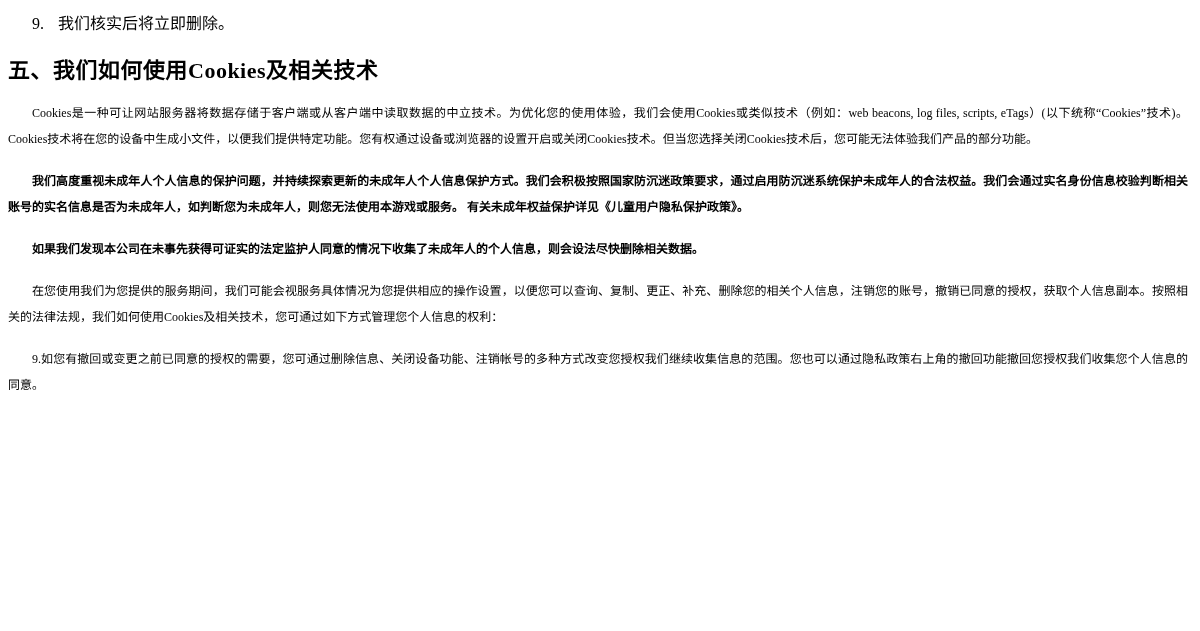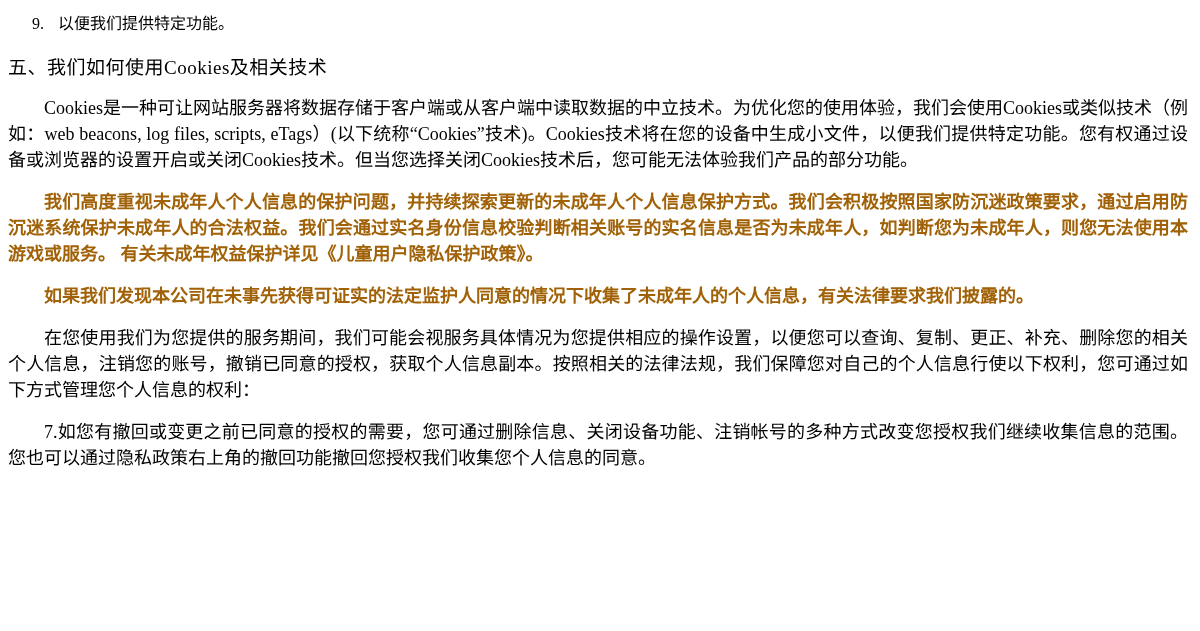"以便我们提供特定功能。" span { text: 以便我们提供特定功能 -> 我们核实后将立即删除 }
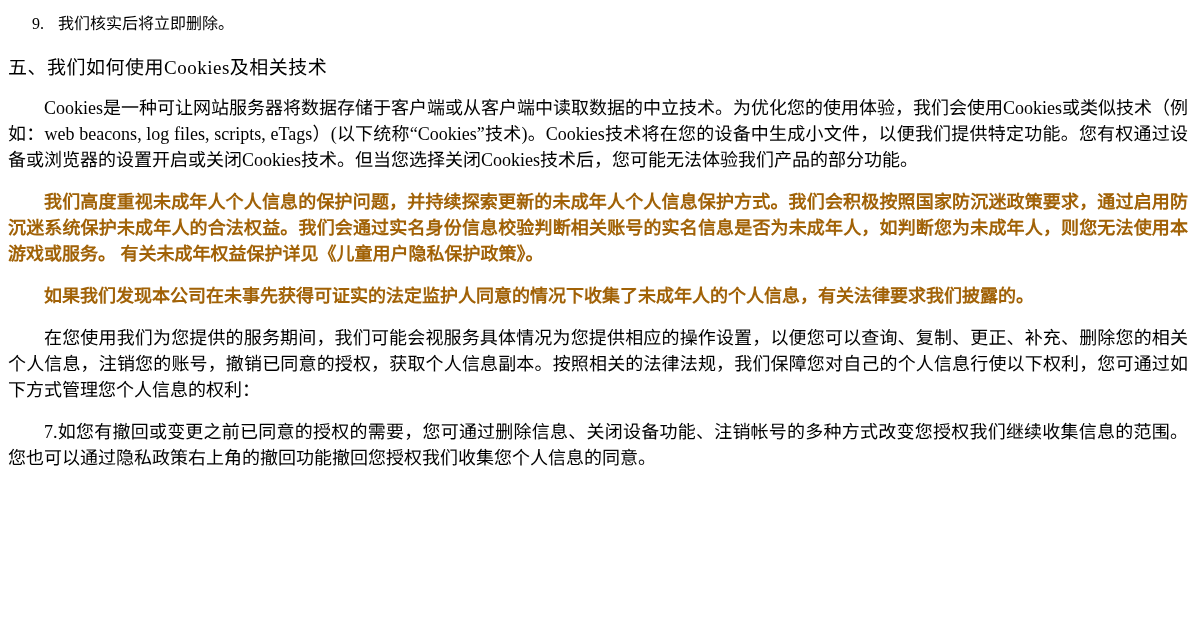"五、我们如何使用Cookies及相关技术" h2.sec { font-size: 19px -> 22px; font-weight: 400 -> 700 }
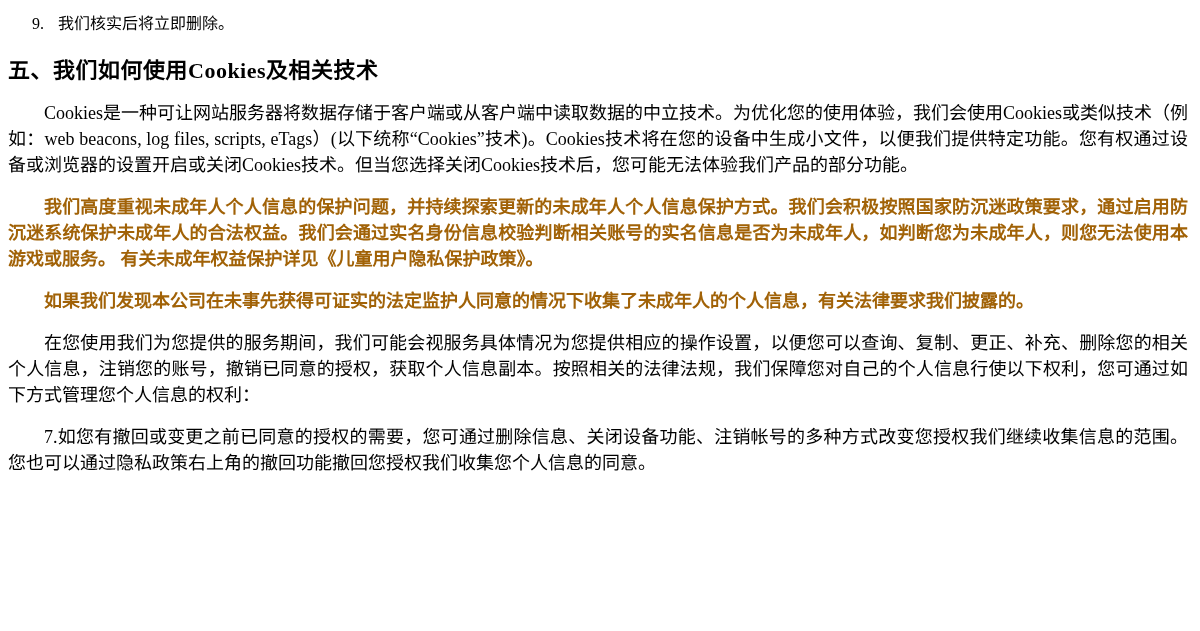"Cookies是一种可让网站服务器将数据存储于客户端或从客户端中读取数据的中立技" p.para { font-size: 18px -> 12px }
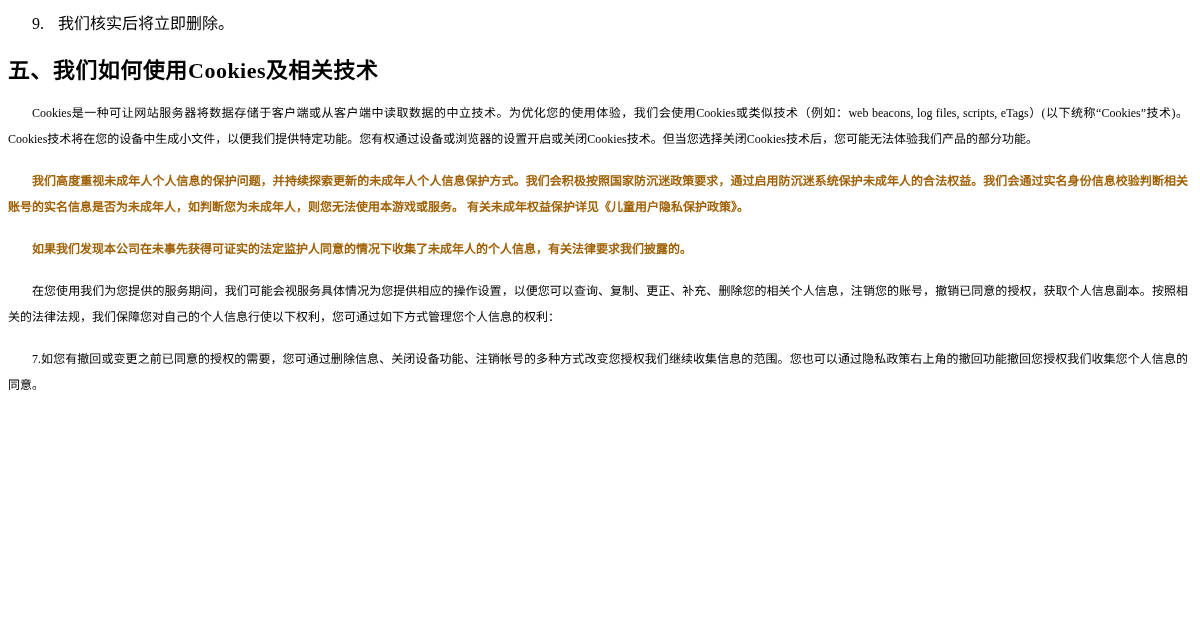"我们高度重视未成年人个人信息的保护问题，并持续探索更新的未成年人个人信息保护方式" p.red { color: #a16207 -> #000000 }
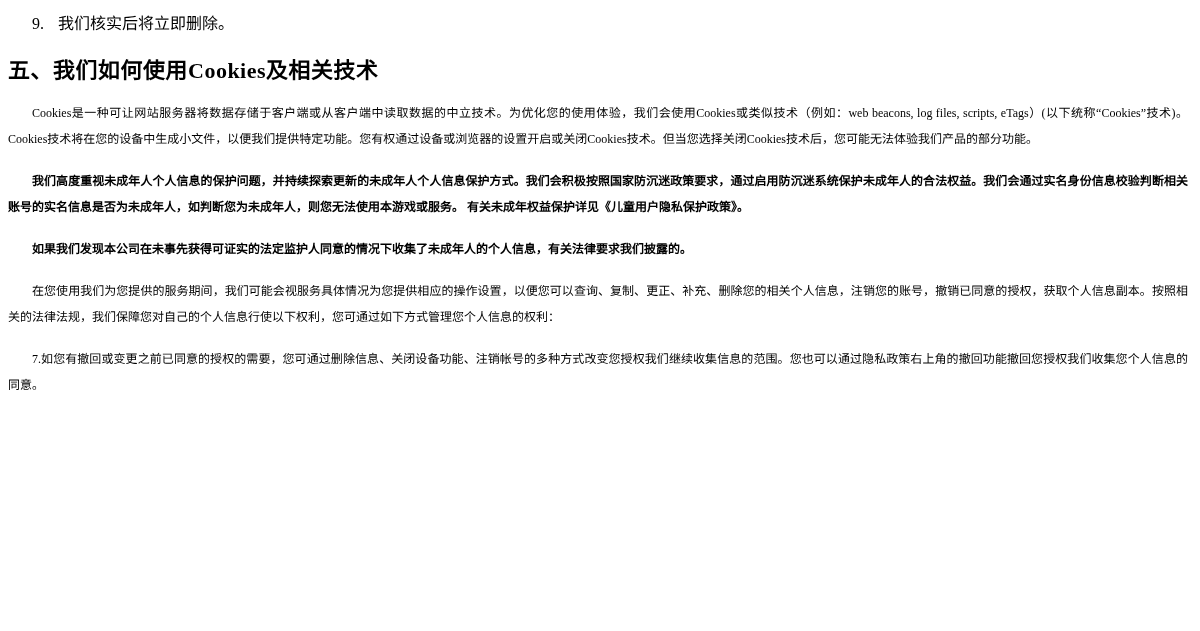"如果我们发现本公司在未事先获得可证实的法定监护人同意的情况下收集了未成年人的个人" p.para { text: 有关法律要求我们披露的 -> 则会设法尽快删除相关数据 }
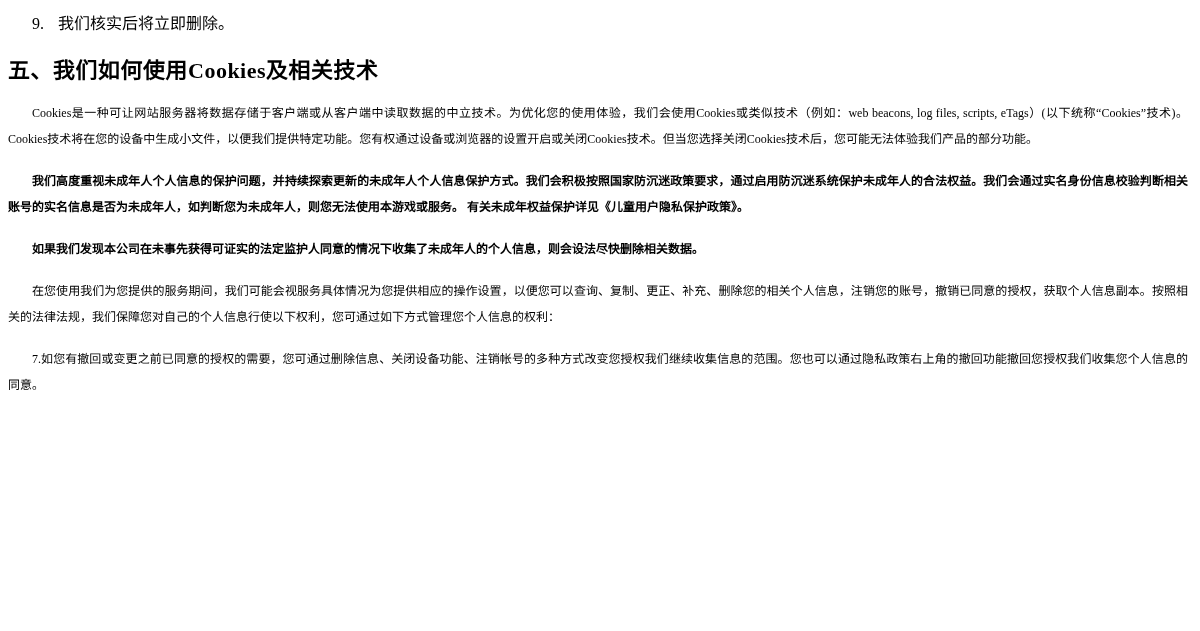"在您使用我们为您提供的服务期间，我们可能会视服务具体情况为您提供相应的操作设置，" p.para { text: 保障您对自己的个人信息行使以下权利 -> 如何使用Cookies及相关技术 }
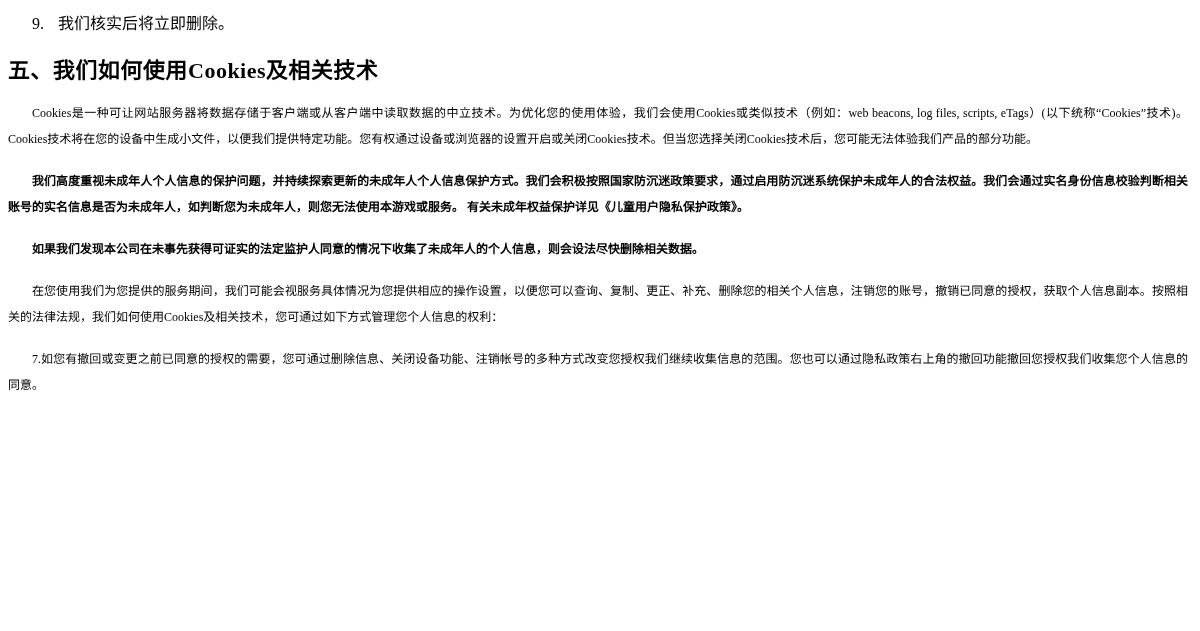"7.如您有撤回或变更之前已同意的授权的需要，您可通过删除信息、关闭设备功能、注销" p.para { text: 7 -> 9 }
